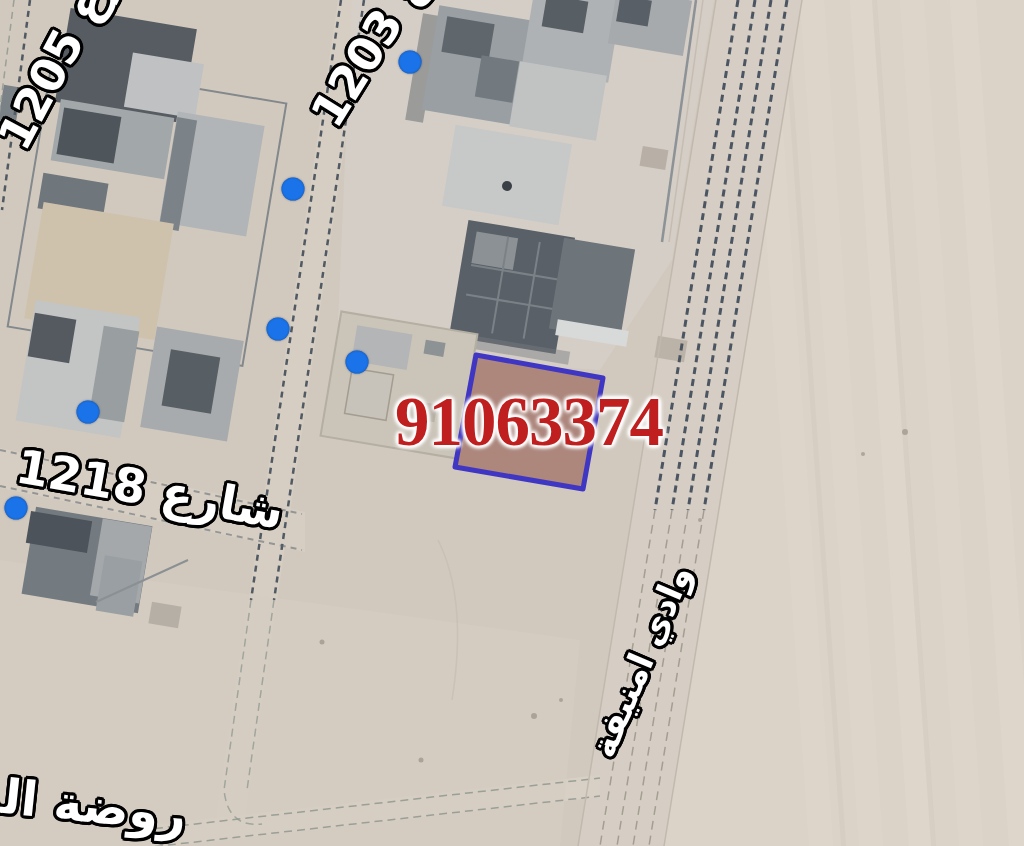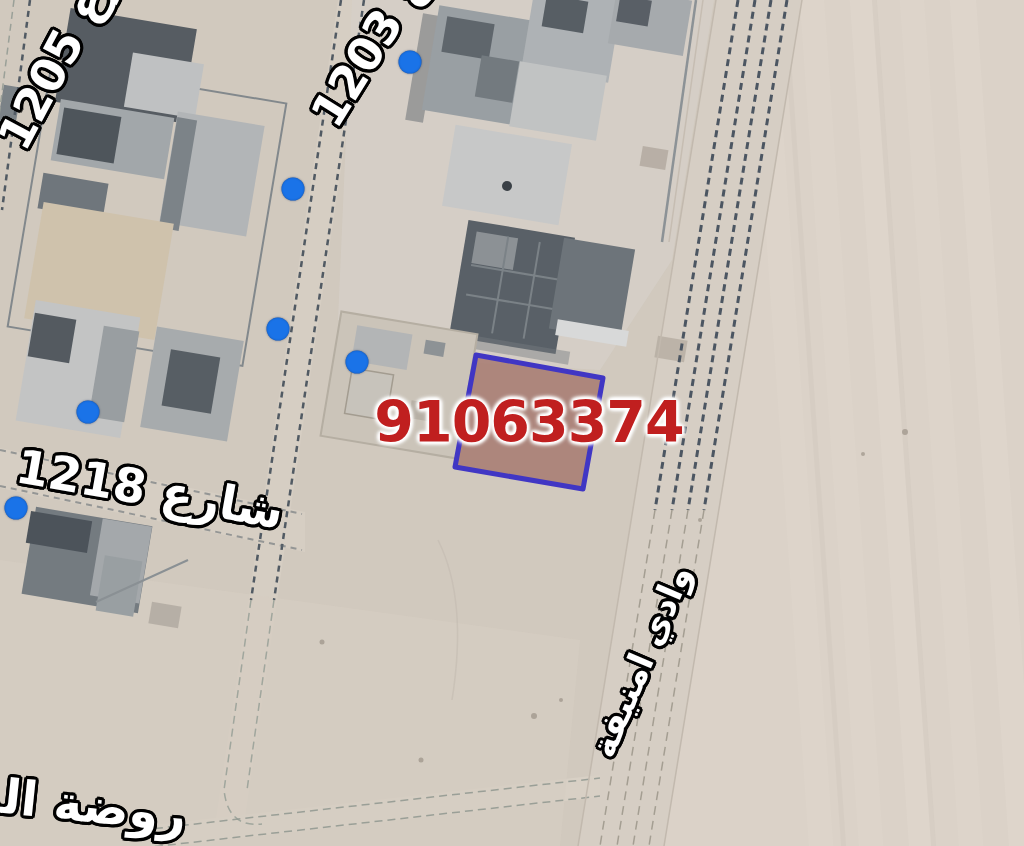"91063374" #parcel-number { font-family: none -> Liberation Serif, serif; font-size: 57px -> 69px }
